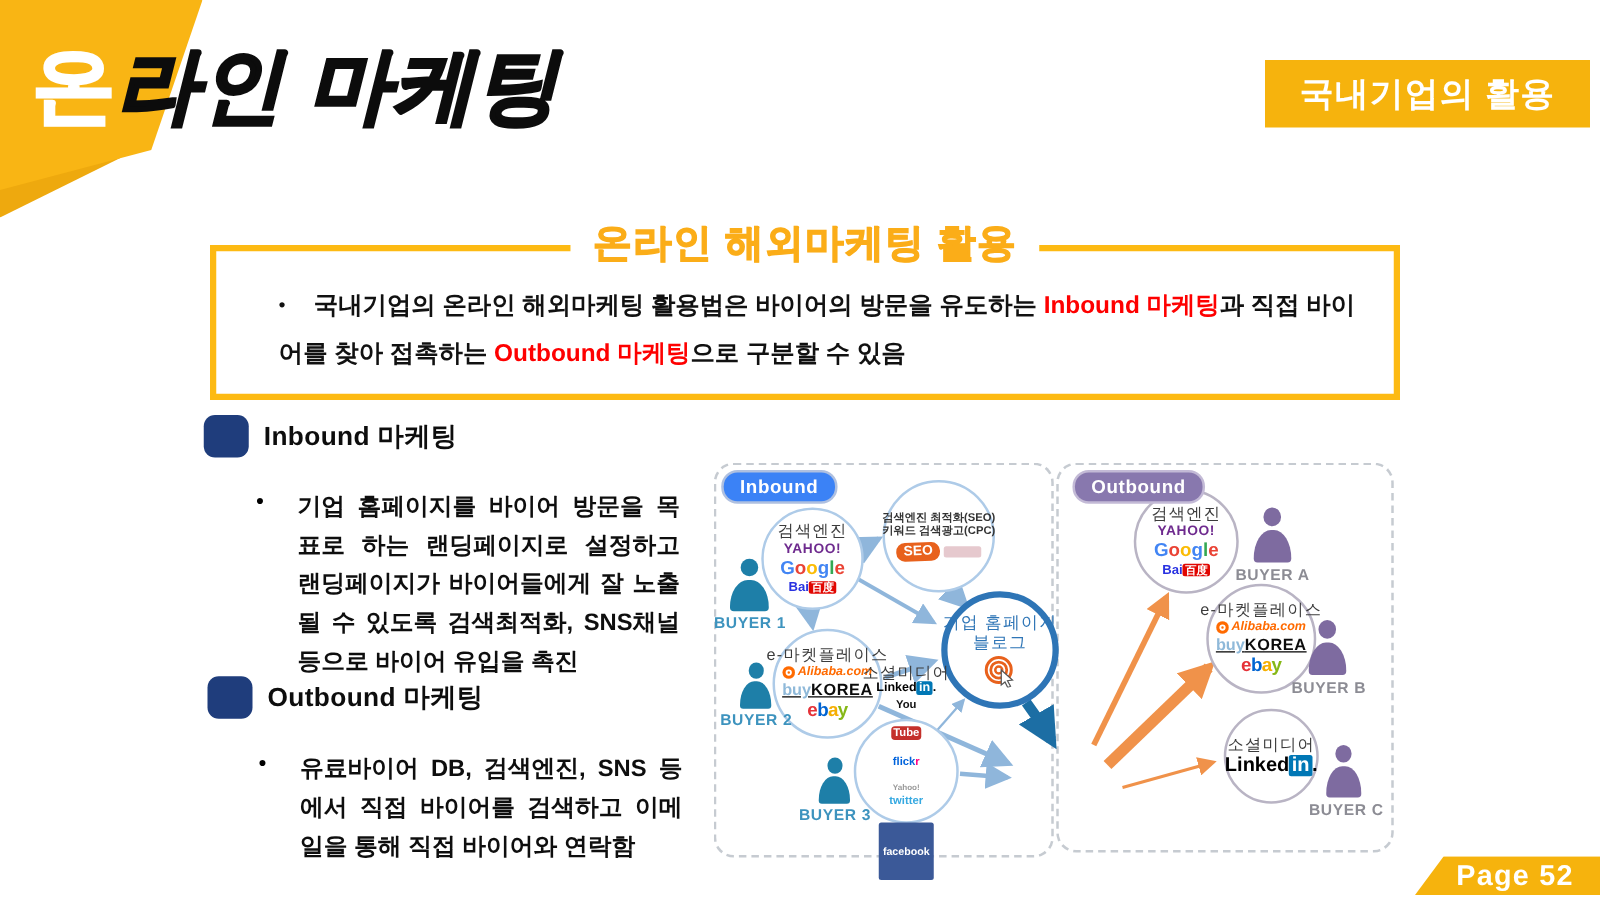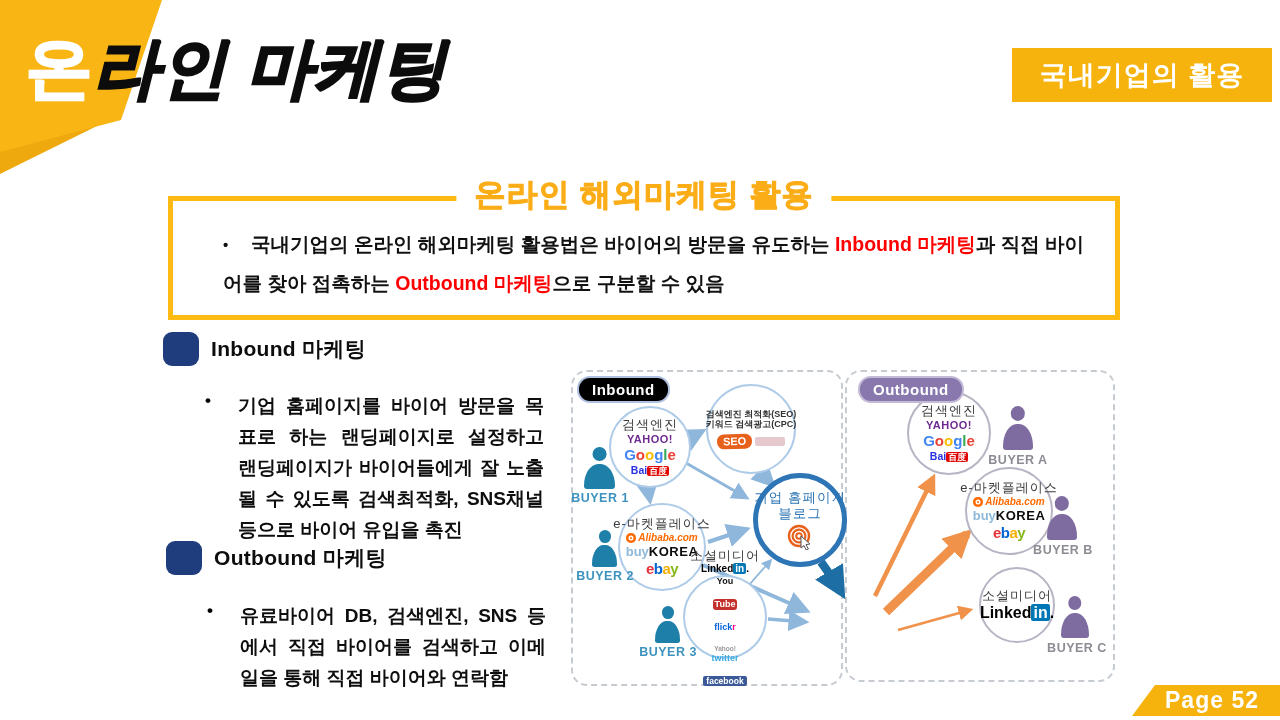"Inbound" .pill-in { background: #000000 -> #3b82f6 }
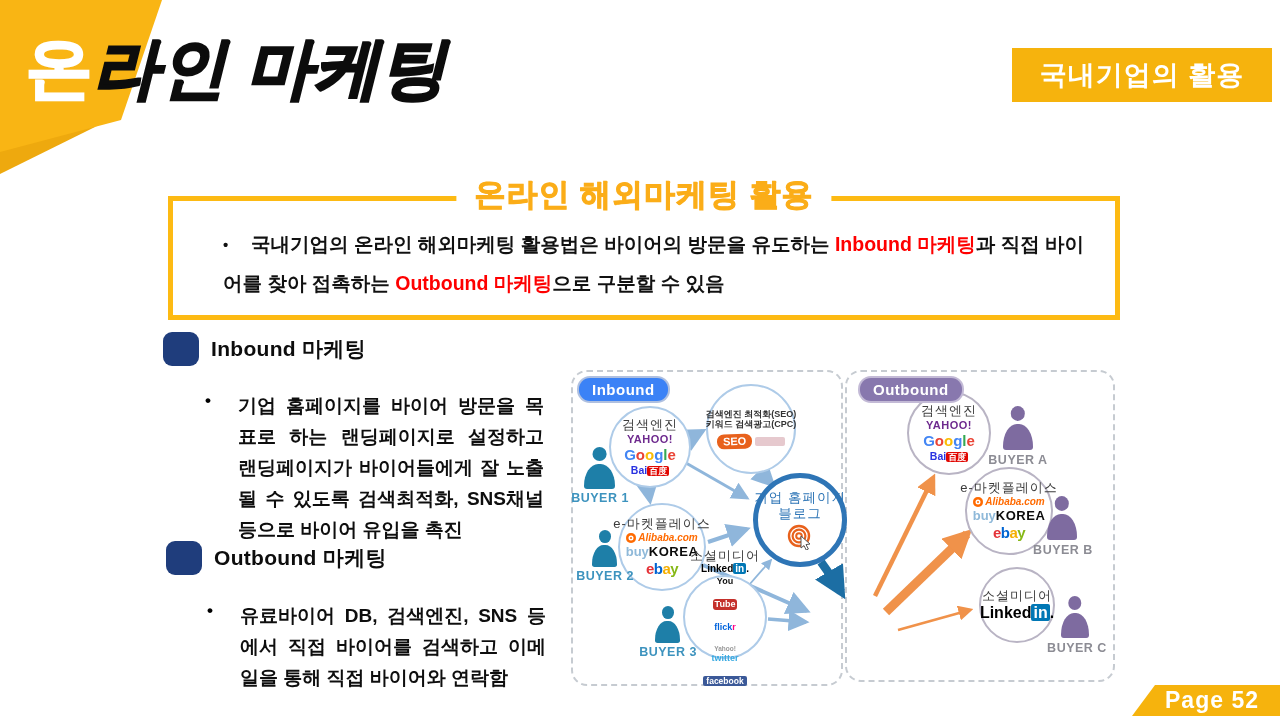"buyKOREA" .lg-buykorea { text-decoration: none -> underline }
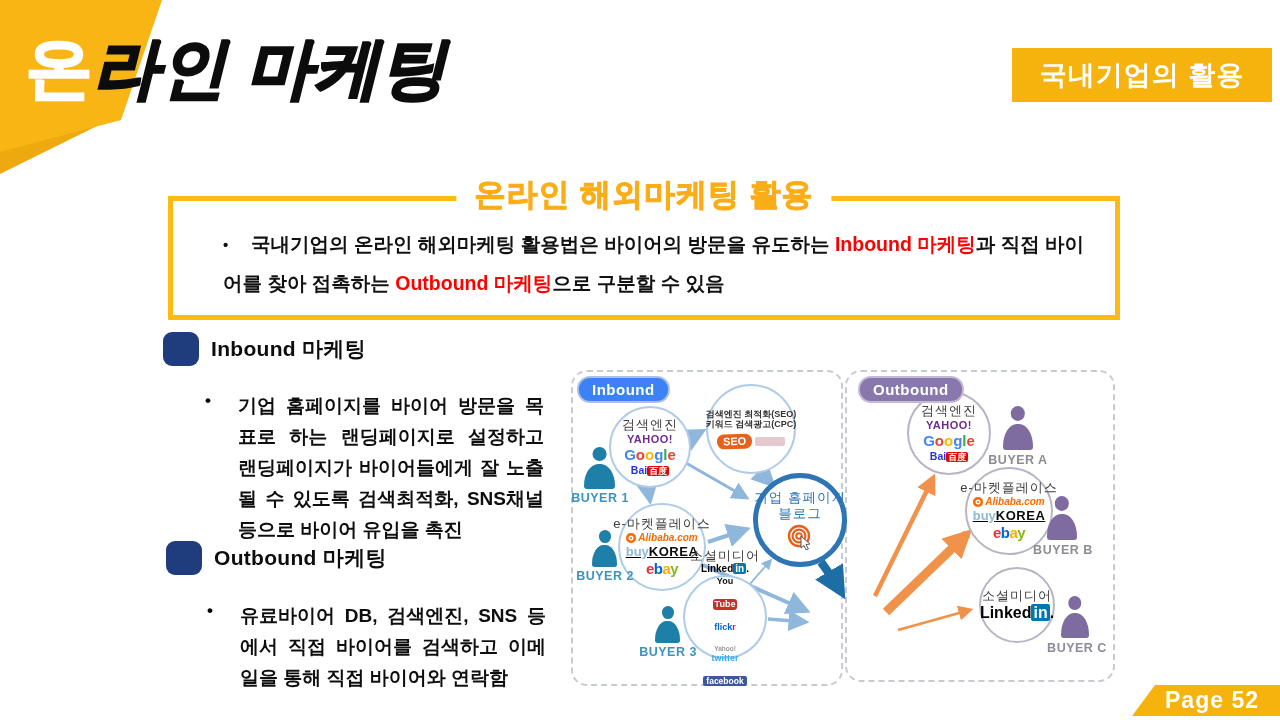"facebook" .fb { padding: 0 3px -> 18px 3px }
